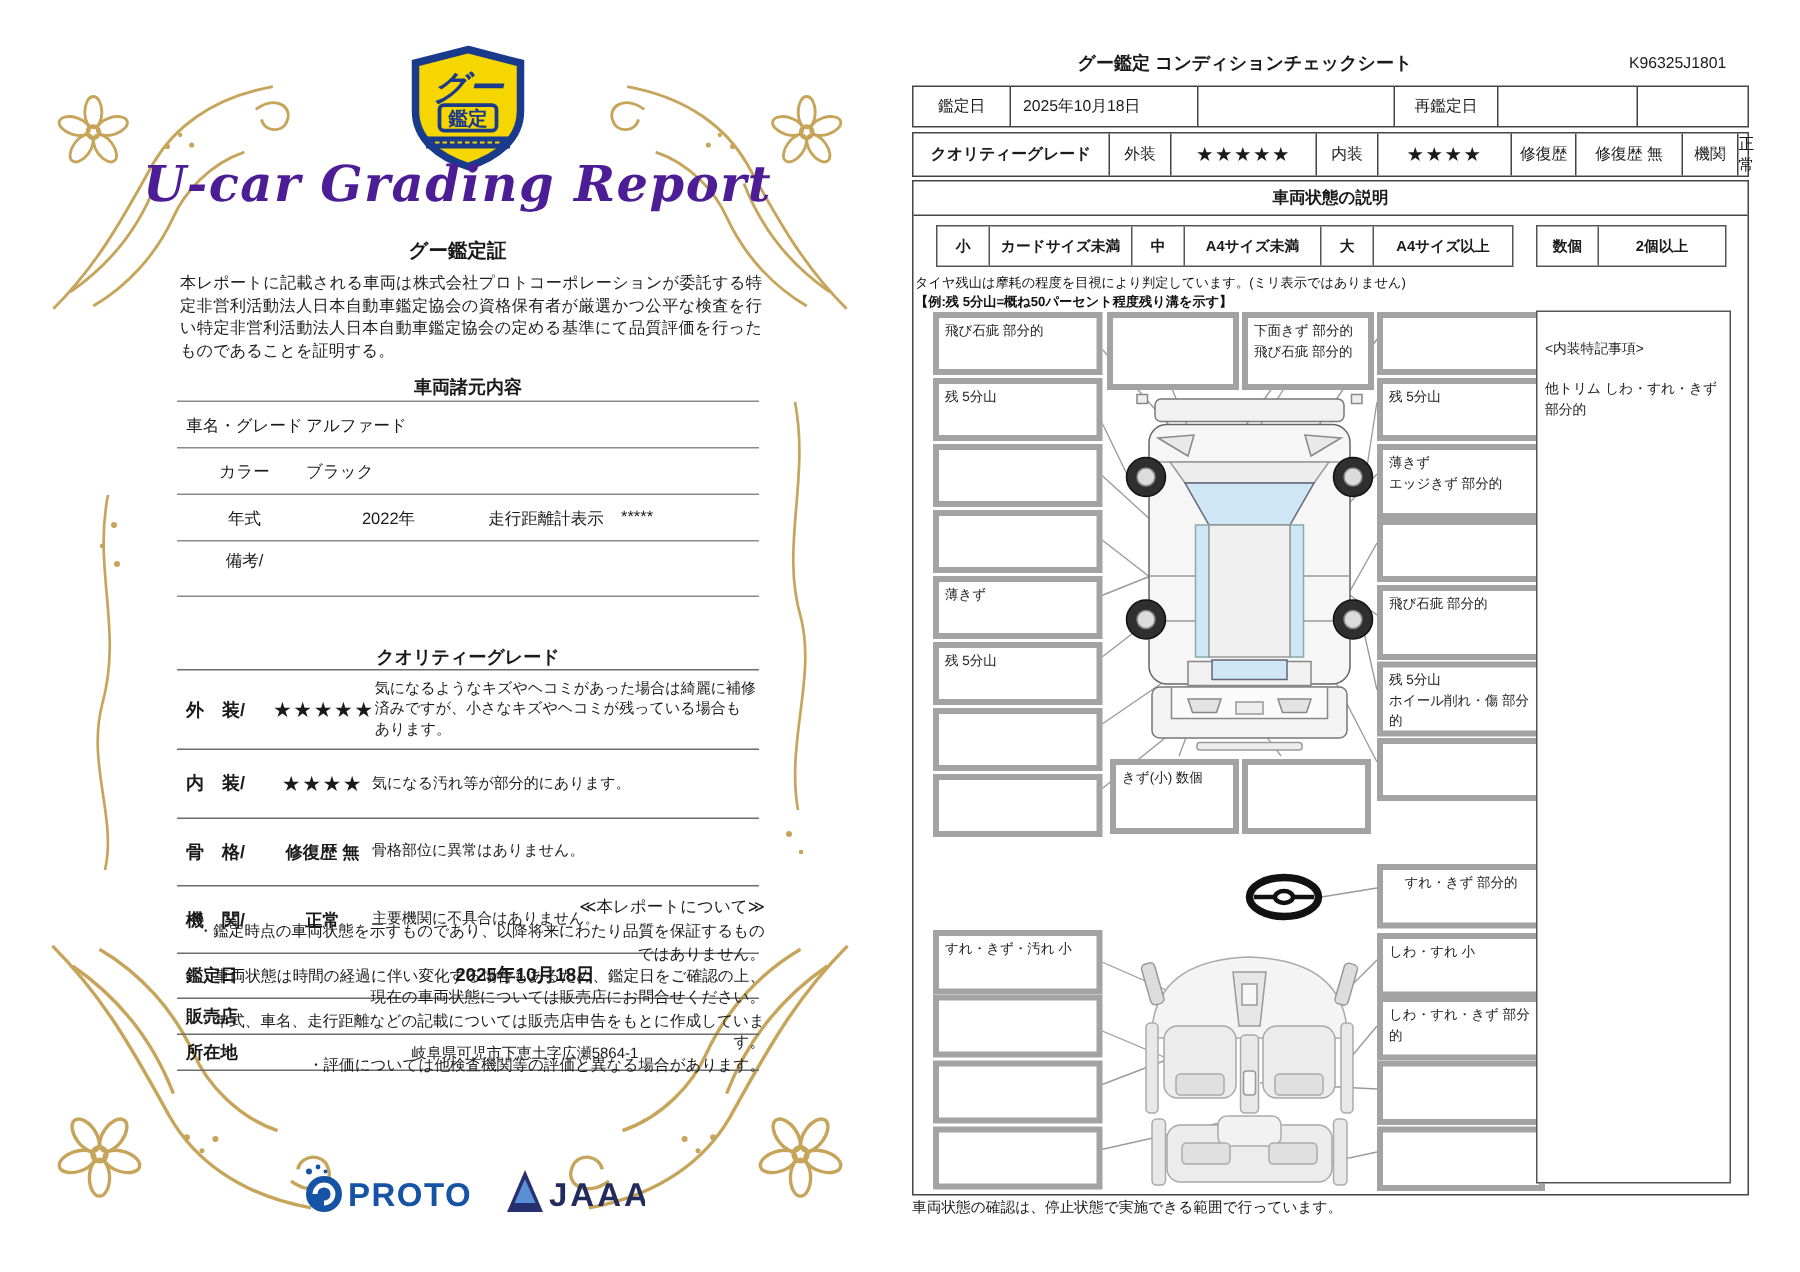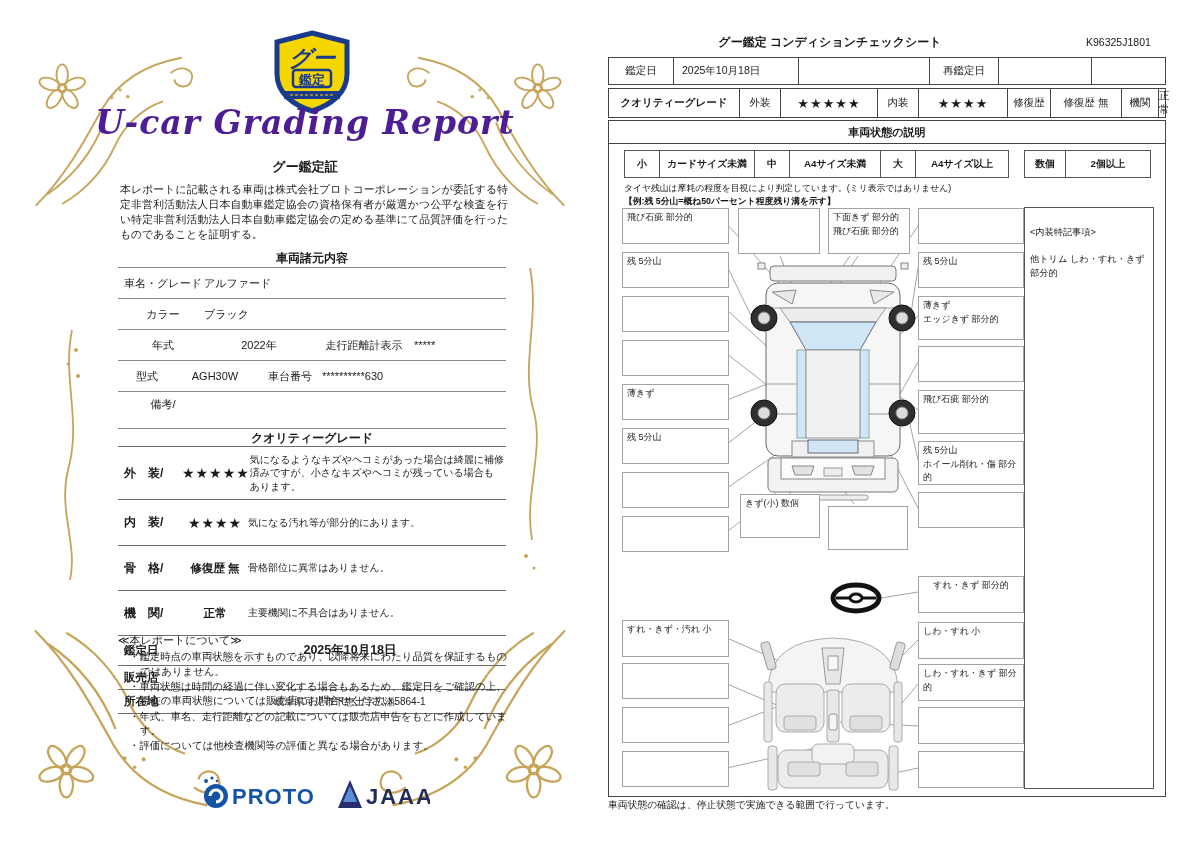"タイヤ残山は摩耗の程度を目視により判定しています。(ミリ表示ではありません)" div.abs { left: 24px -> 10px }
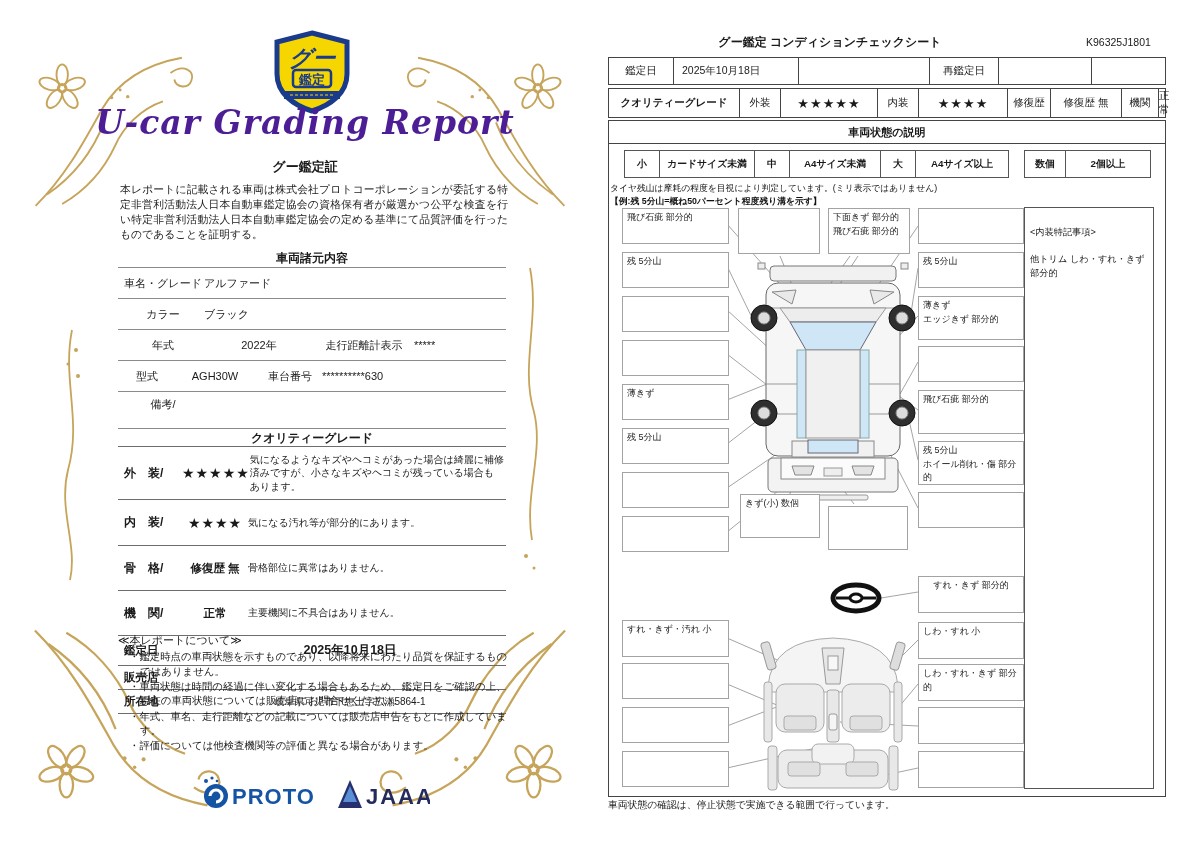"飛び石疵 部分的" .dbox { border: 1px solid #a3a3a3 -> 4px solid #a3a3a3 }
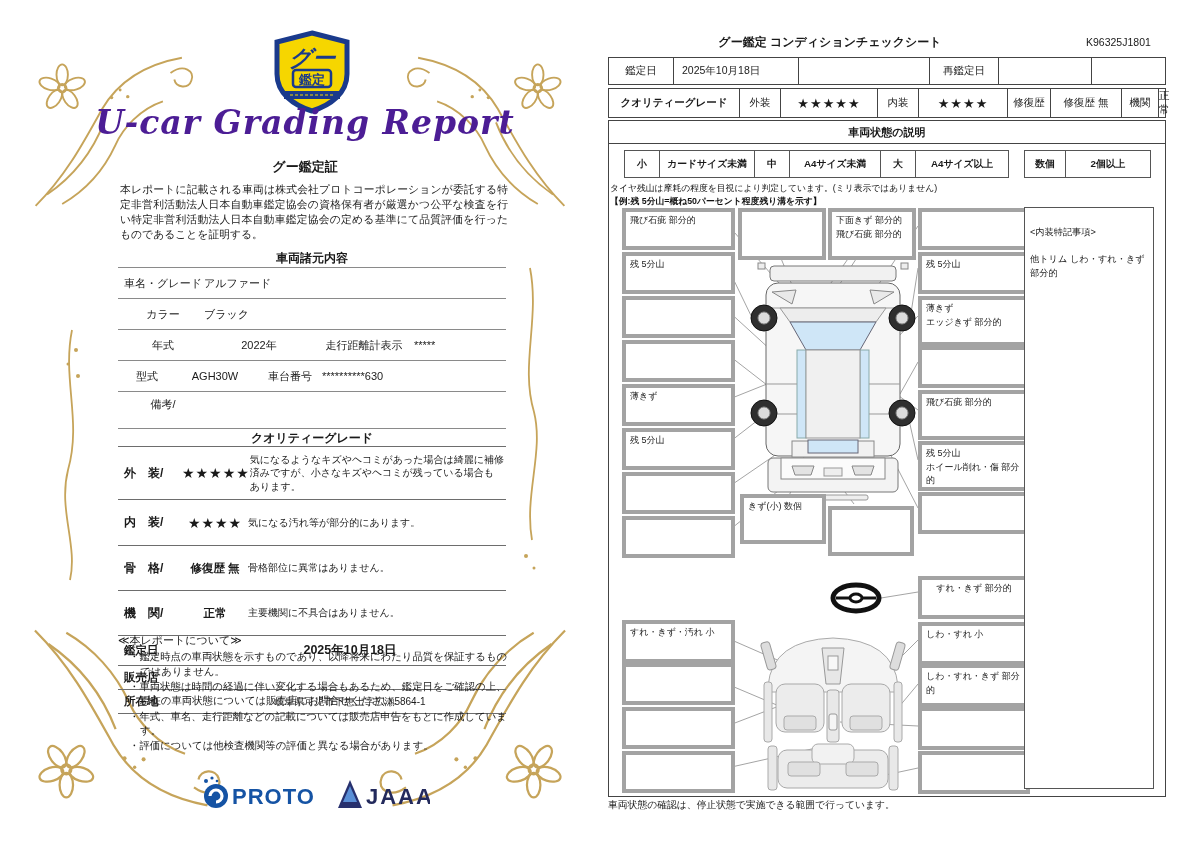"型式" div.spec-row { html: <div> <span>型式</span> <span>AGH30W</span> <span>車台番号</span> <span>**********630</span> </div> -> none }
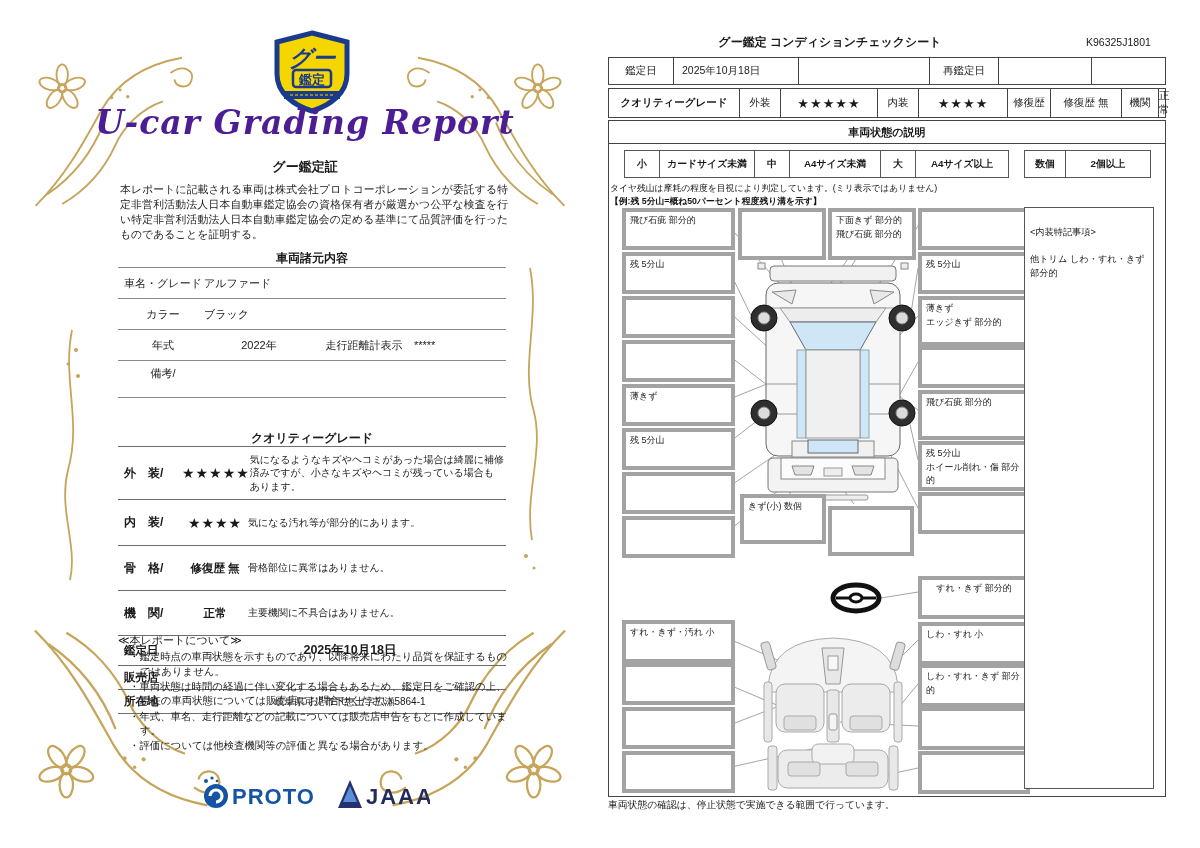"きず(小) 数個" div.dbox { top: 494px -> 506px }
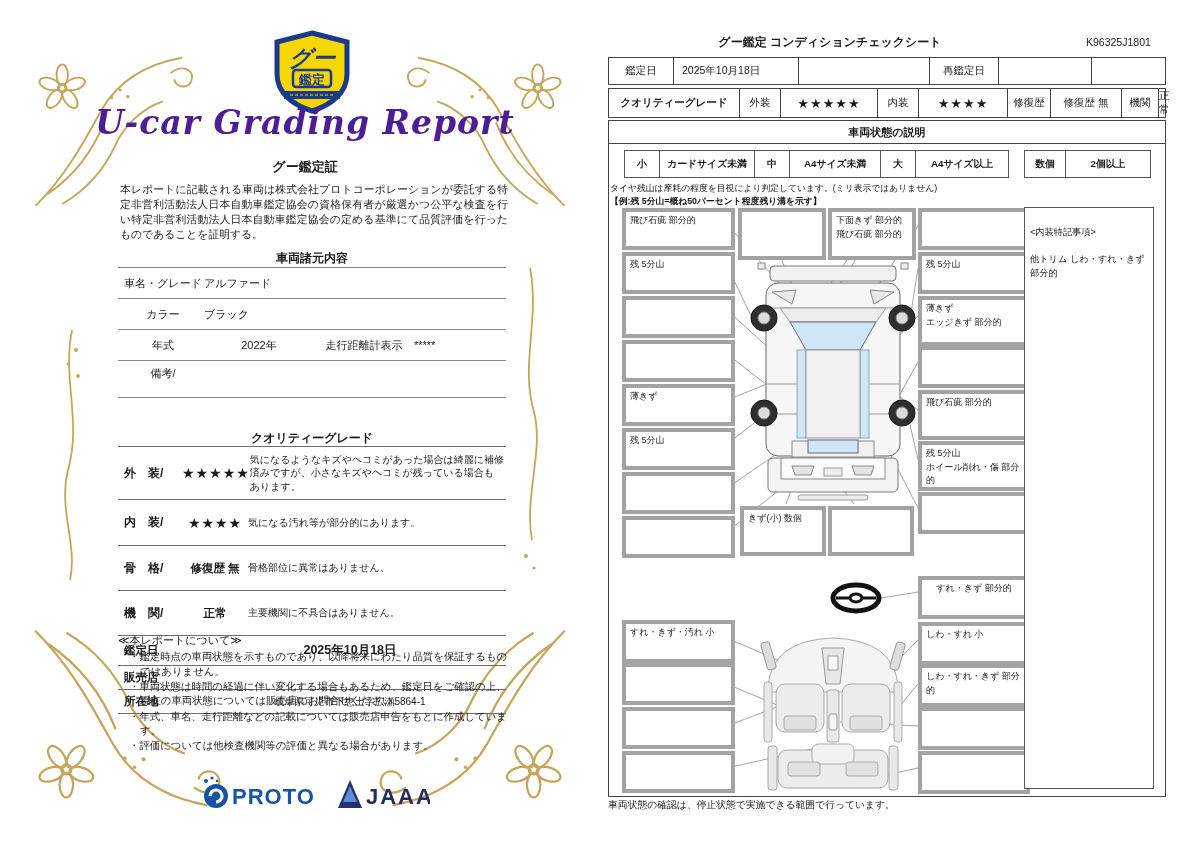"≪本レポートについて≫" div.abs { text-align: none -> right; top: 633px -> 598px }
